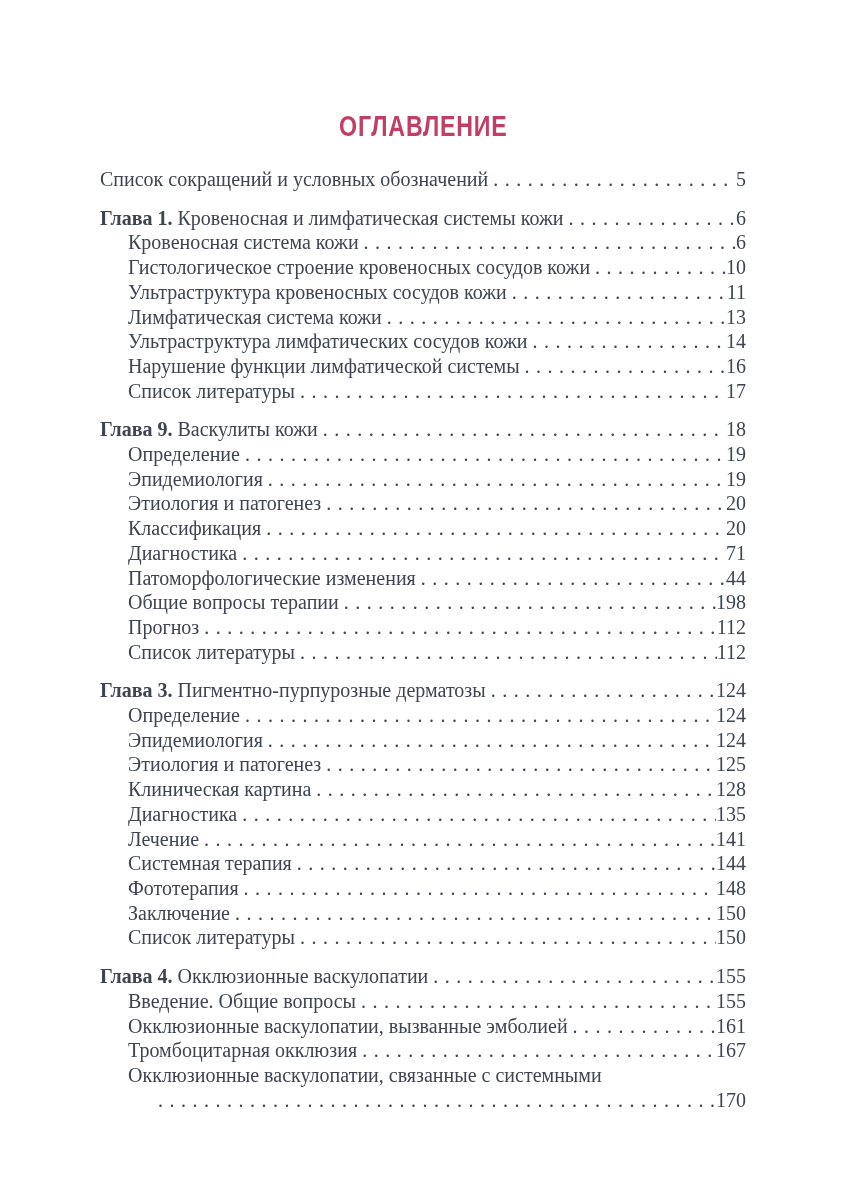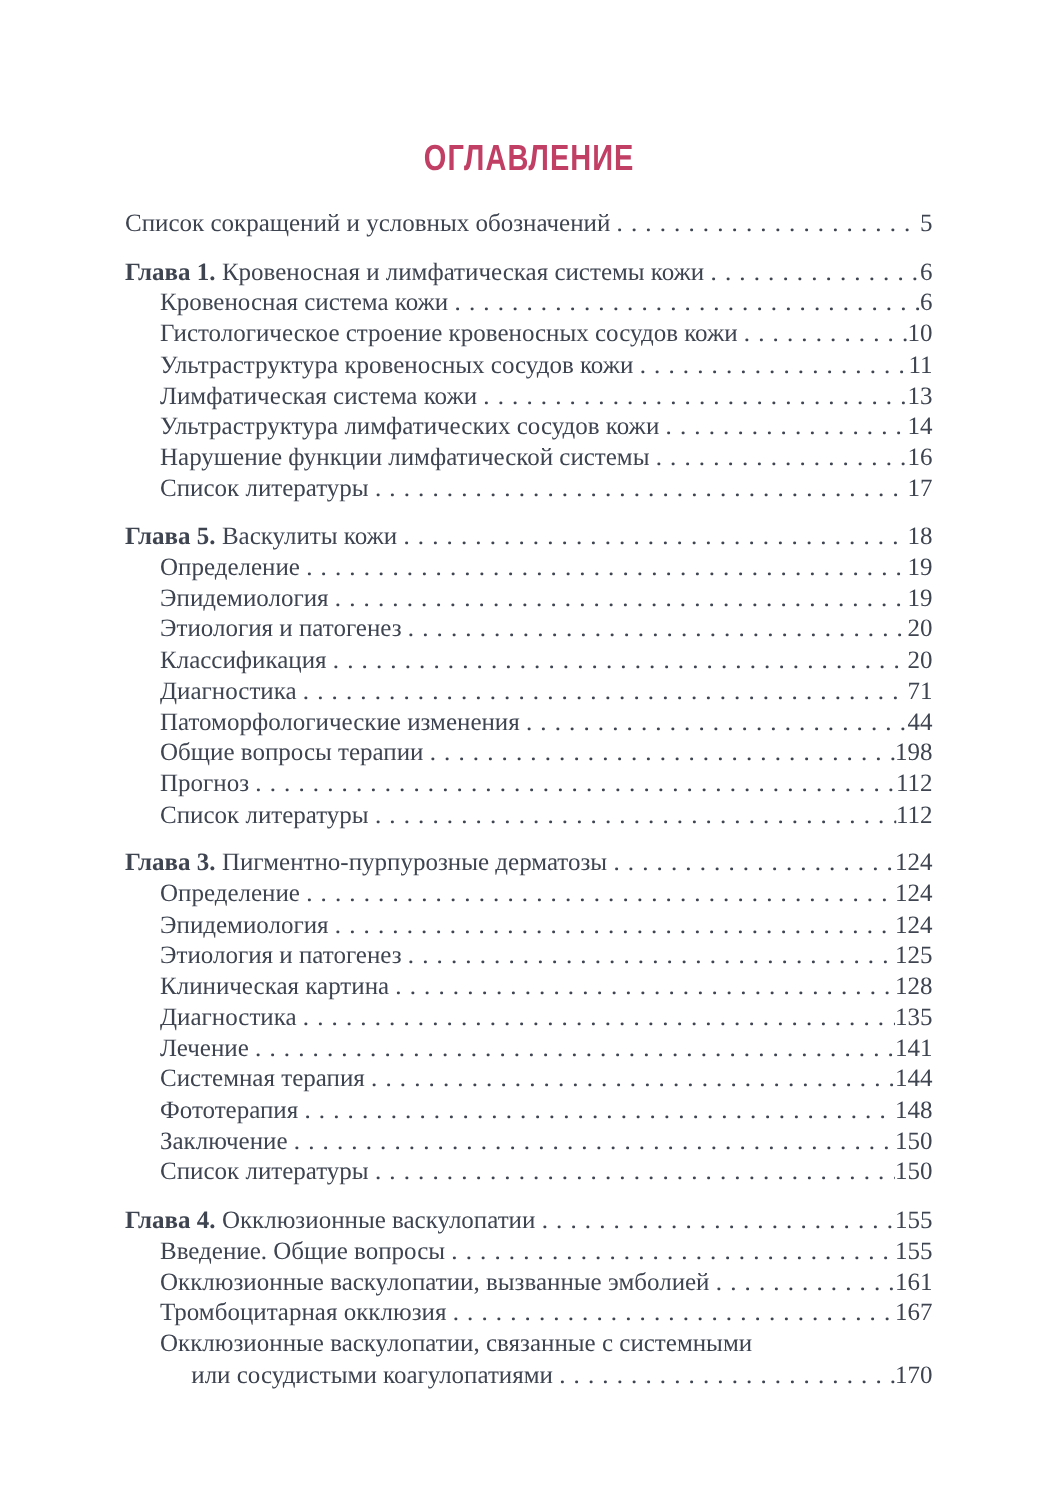"Глава 5." span.chapter-num { text: 5 -> 9 }
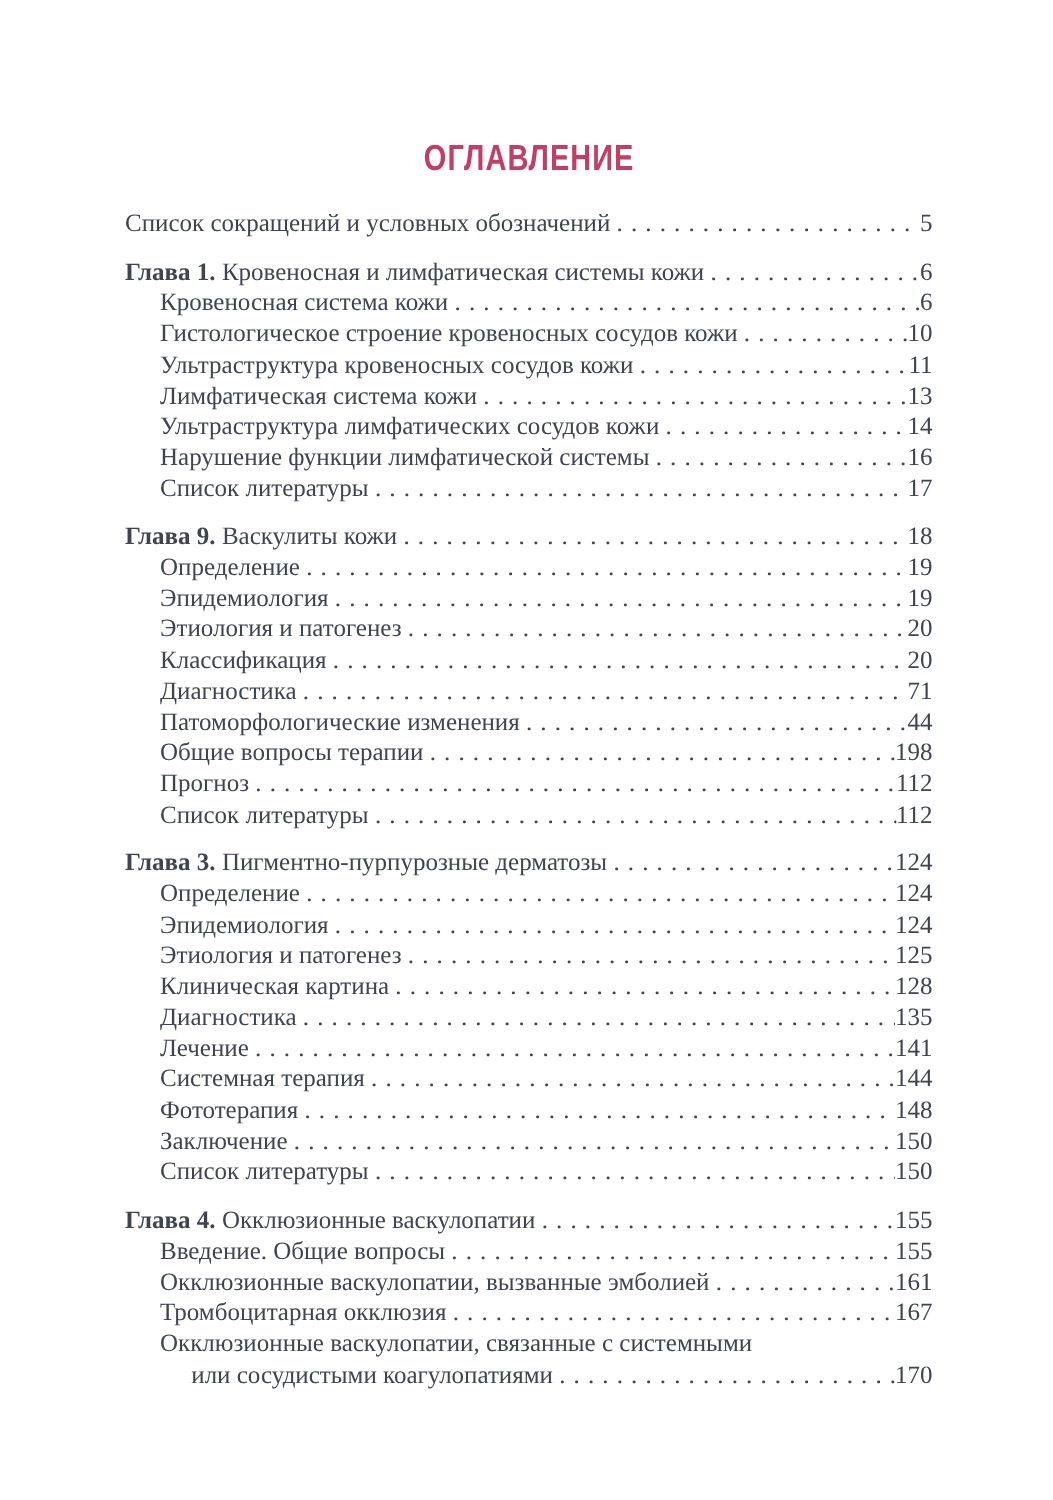"или сосудистыми коагулопатиями" span.label { html: <span>или сосудистыми коагулопатиями</span> -> none }
